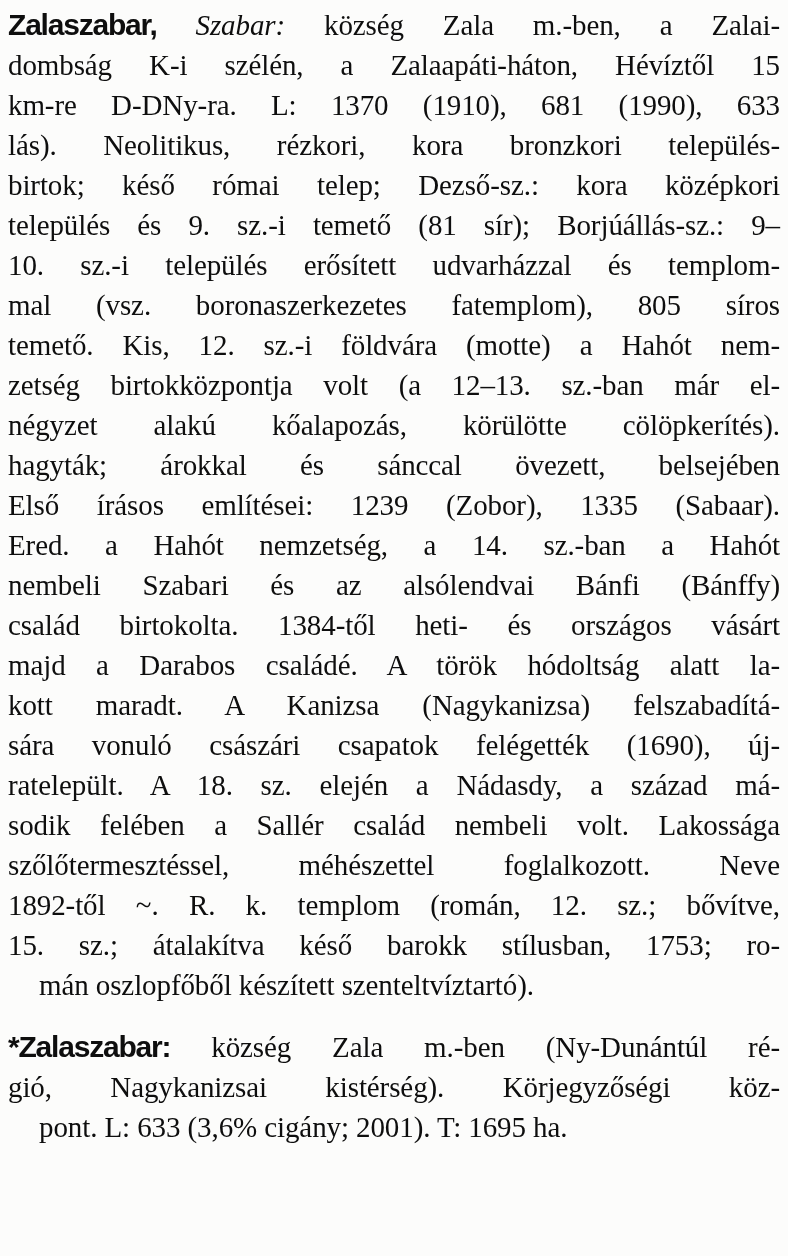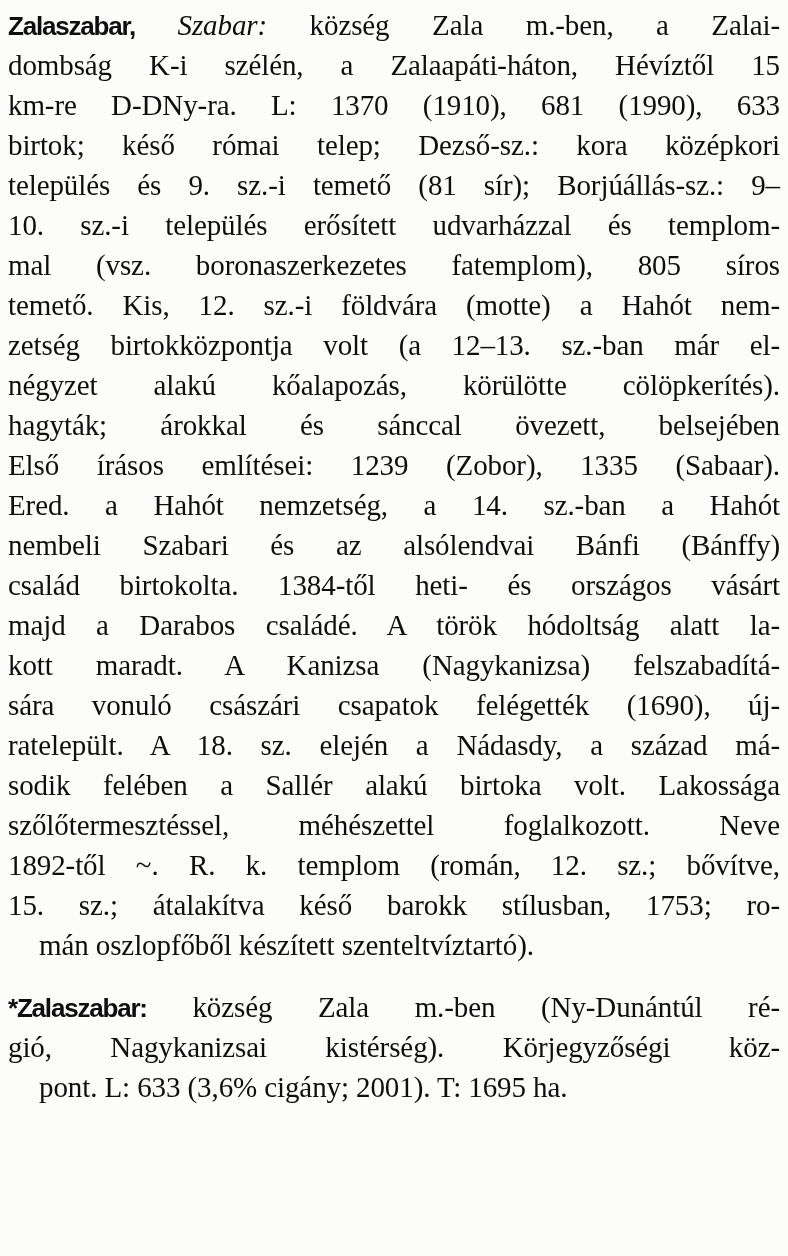"Zalaszabar," .headword { font-size: 26px -> 30px }
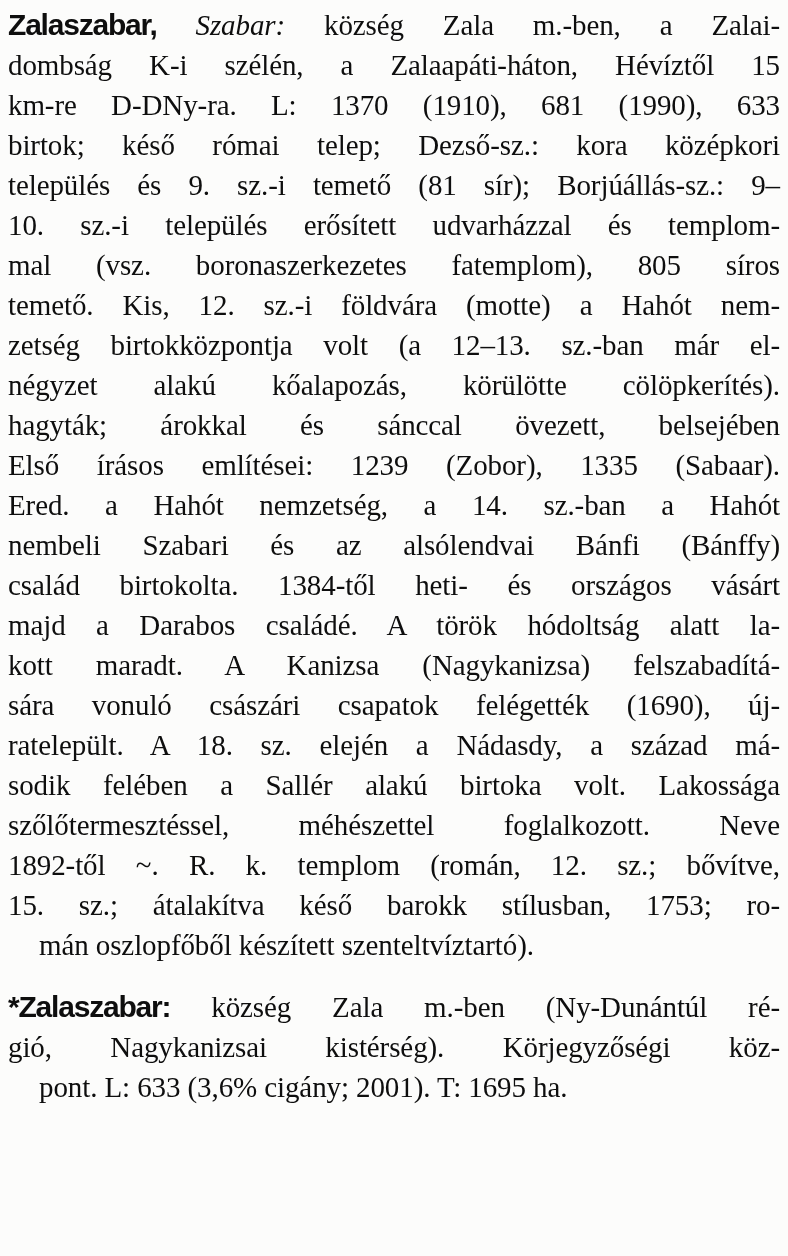"lás). Neolitikus, rézkori, kora" div.line { html: none -> <div>lás). Neolitikus, rézkori, kora bronzkori település-</div> }
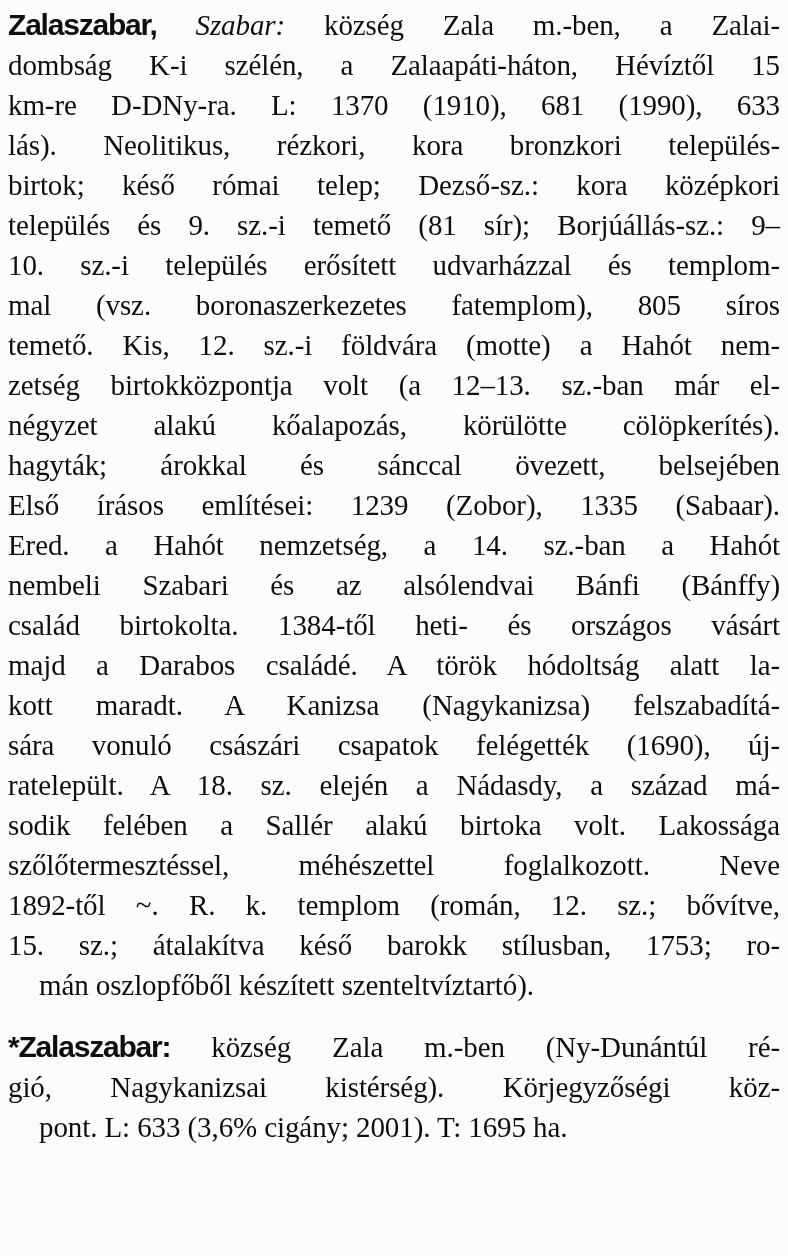"sodik felében a Sallér alakú" div.line { text: alakú birtoka -> család nembeli }
